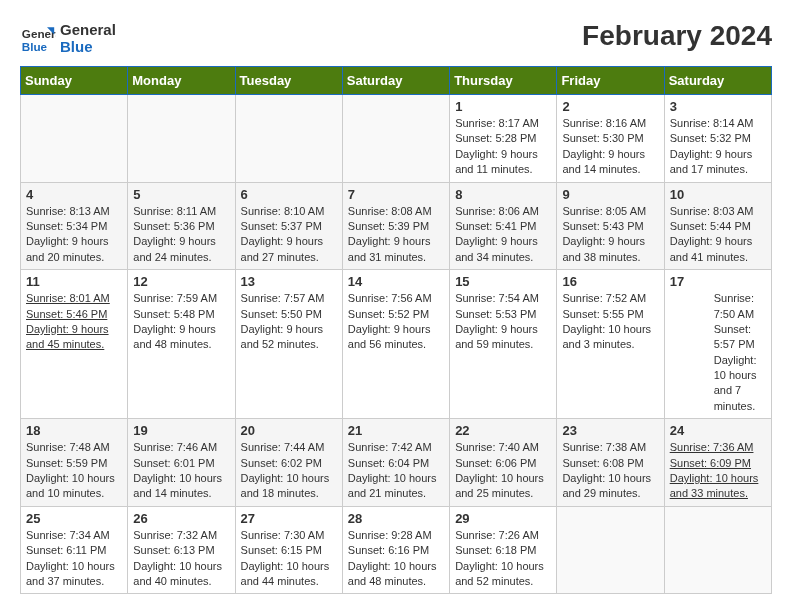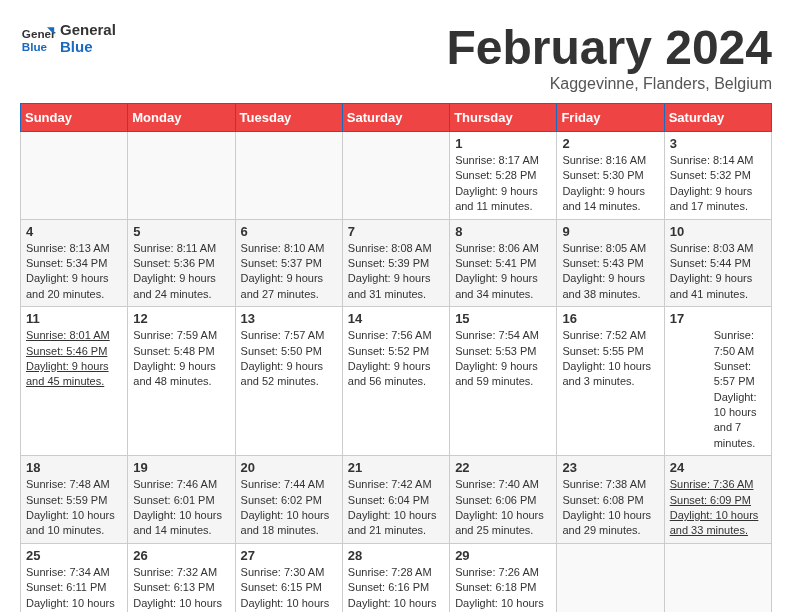"February 2024" .main-title { font-size: 48px -> 28px }
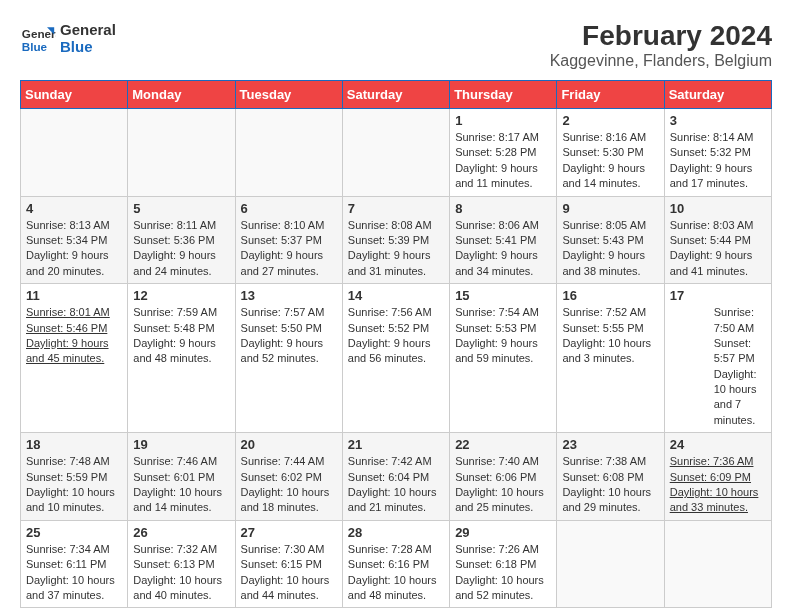"Kaggevinne, Flanders, Belgium" div.subtitle { html: <div>Kaggevinne, Flanders, Belgium</div> -> none }
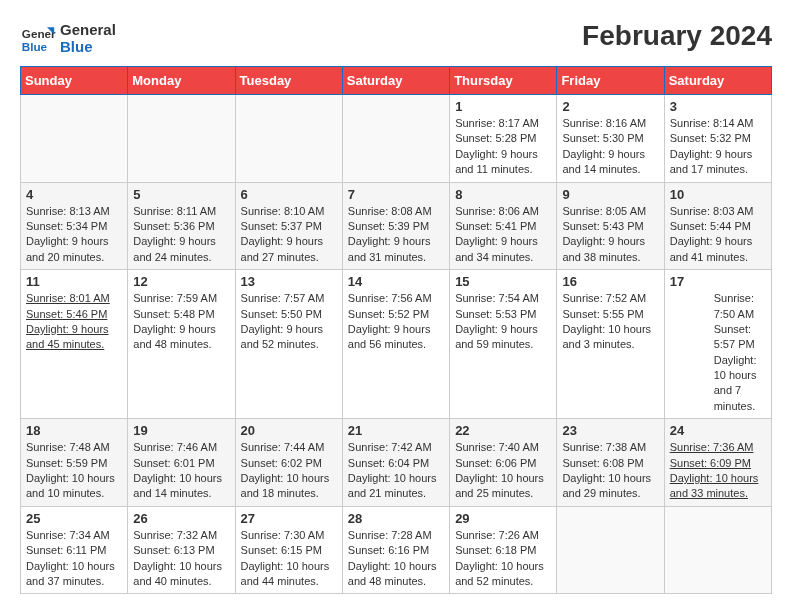"Sunday" thead tr th { background: #ef4444 -> #4d7c0f }
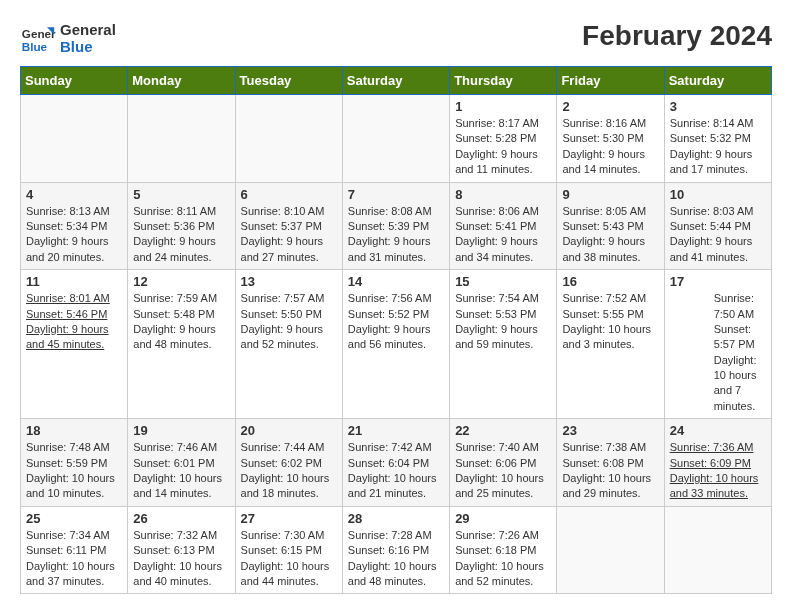"Sunrise: 7:28 AM" div.day-detail { text: 7:28 -> 9:28 }
